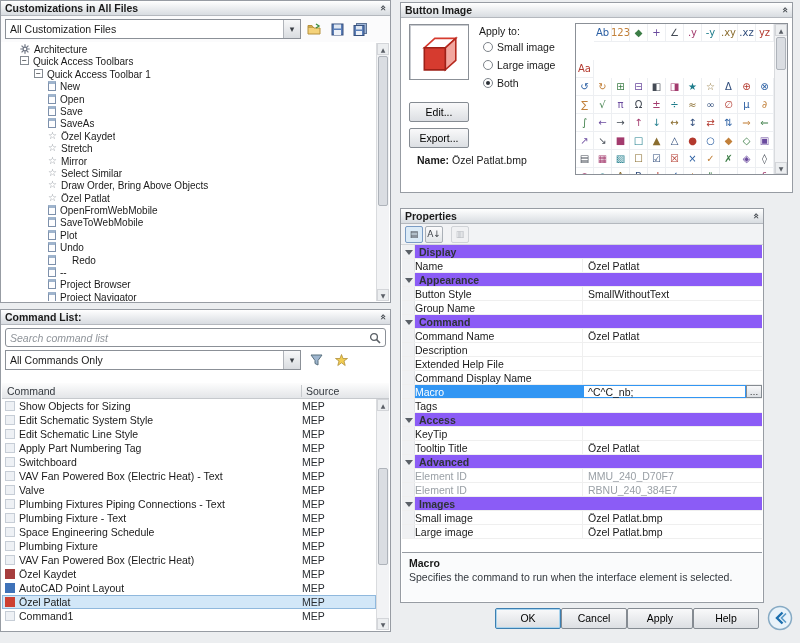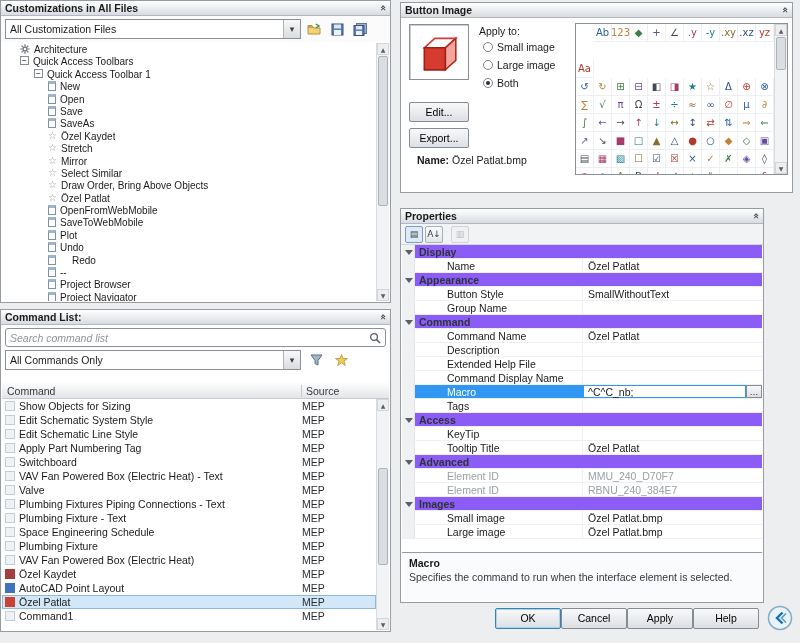"Name" .pname { padding-left: 32px -> 0 }
